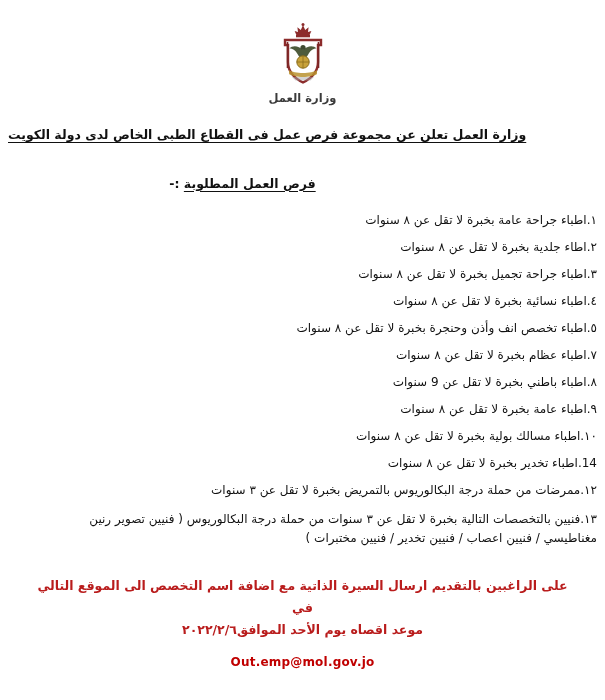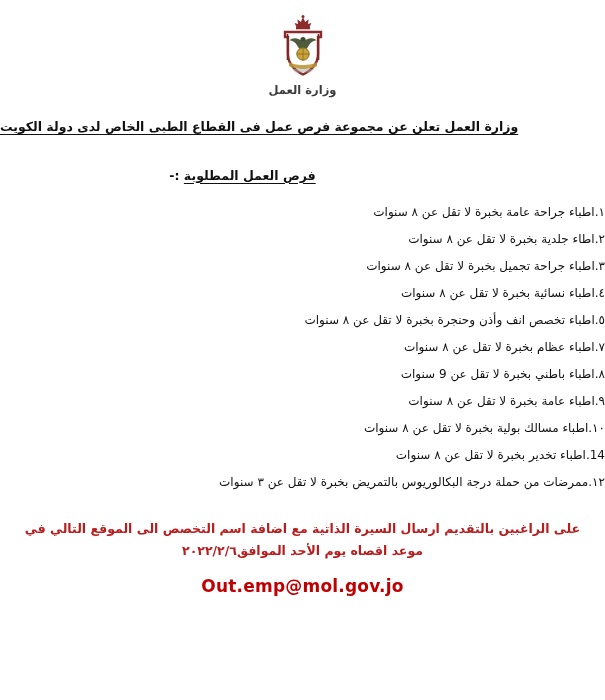"وزارة العمل" .page { padding: 0 -> 8px }
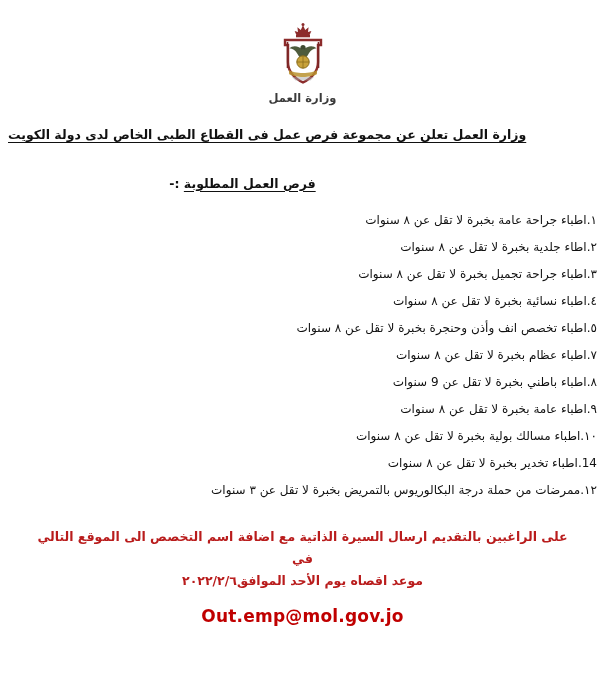"١٣.فنيين بالتخصصات التالية بخبرة لا" li.job-item { html: none -> <li> <span>١٣.</span><span>فنيين بالتخصصات التالية بخبرة لا تقل عن ٣ سنوات من حملة درجة البكالوريوس ( فنيين تصوير رنين</span> <div>مغناطيسي / فنيين اعصاب / فنيين تخدير / فنيين مختبرات )</div> </li> }
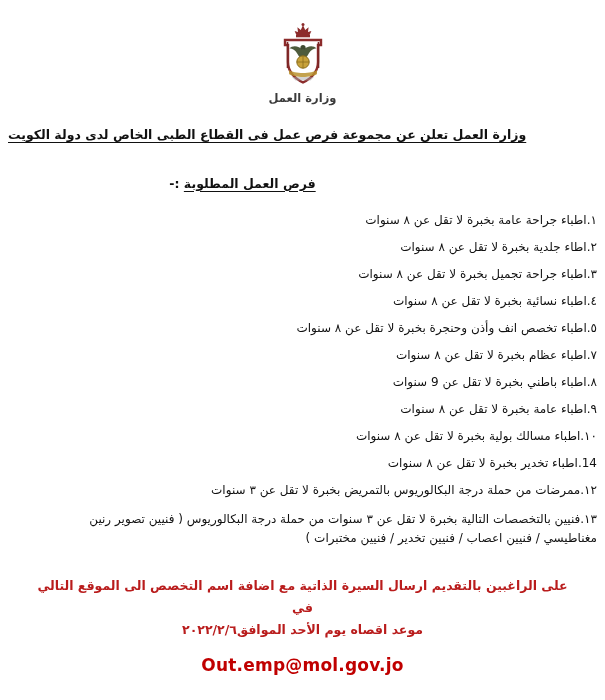"Out.emp@mol.gov.jo" .email { font-size: 17px -> 12px }
